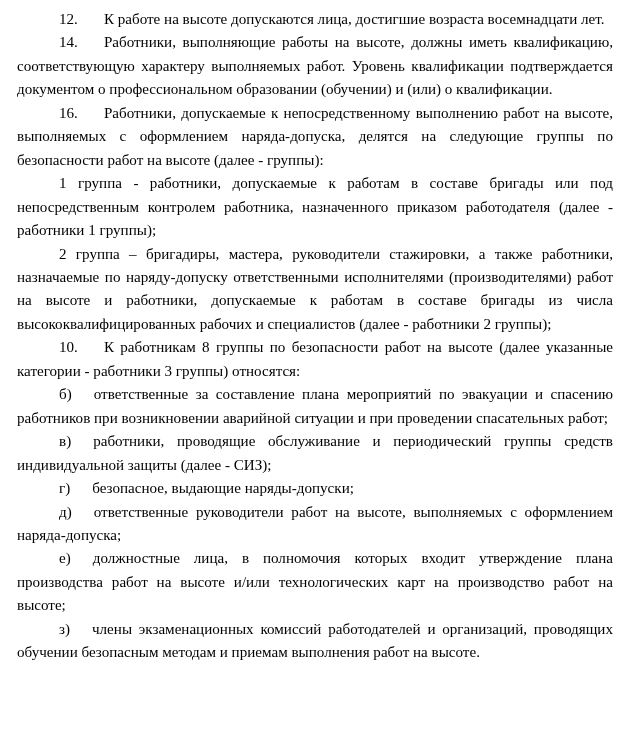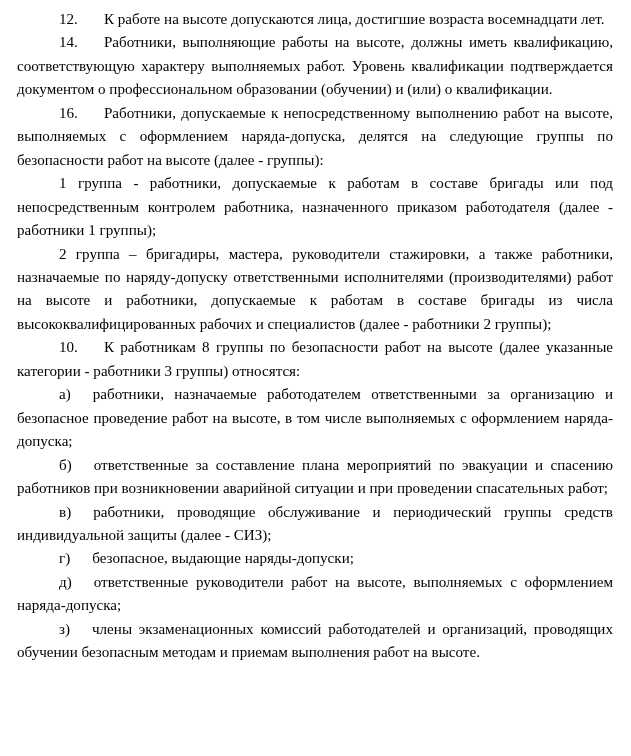"а) работники, назначаемые работодателем" p.para { html: <p><span>а)</span><span></span><span>работники, назначаемые работодателем ответственными за организацию и безопасное проведение работ на высоте, в том числе выполняемых с оформлением наряда-допуска;</span></p> -> none }
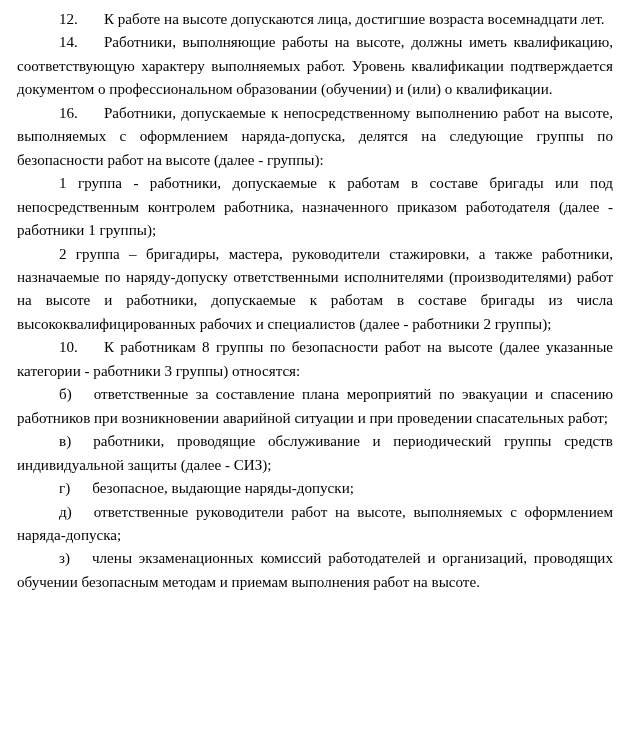"е) должностные лица, в полномочия" p.para { html: none -> <p><span>е)</span><span></span><span>должностные лица, в полномочия которых входит утверждение плана производства работ на высоте и/или технологических карт на производство работ на высоте;</span></p> }
